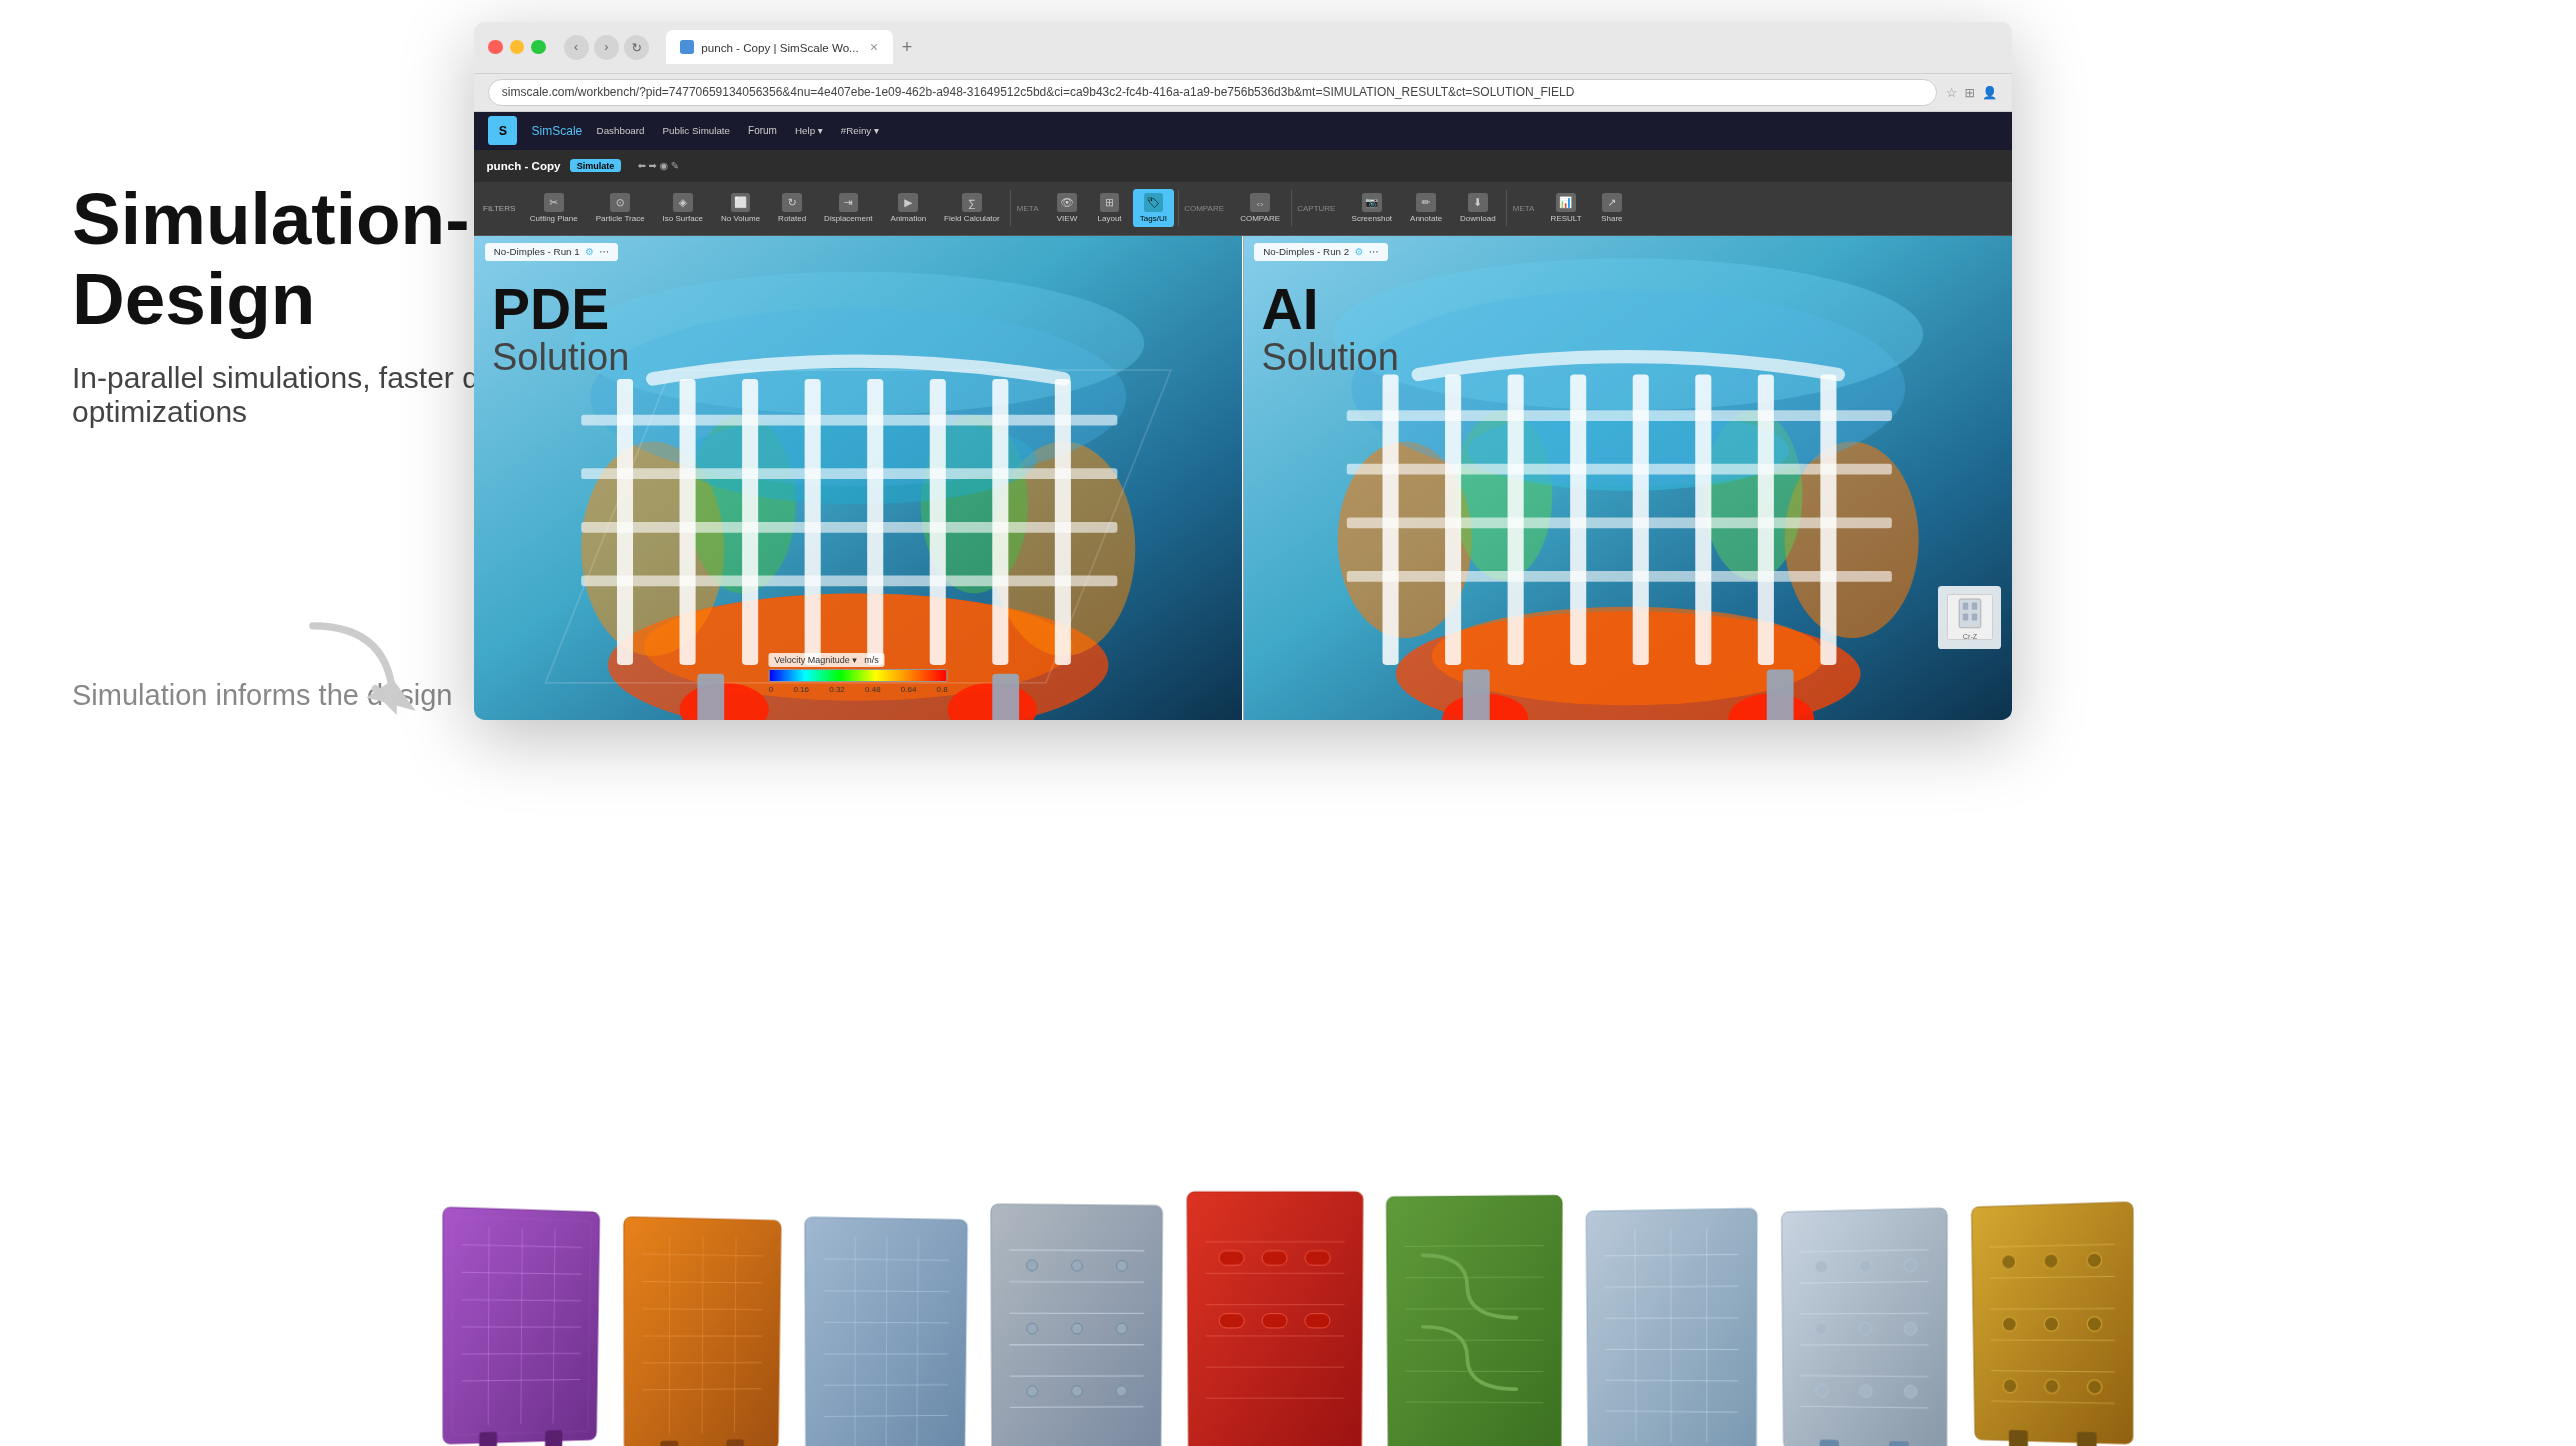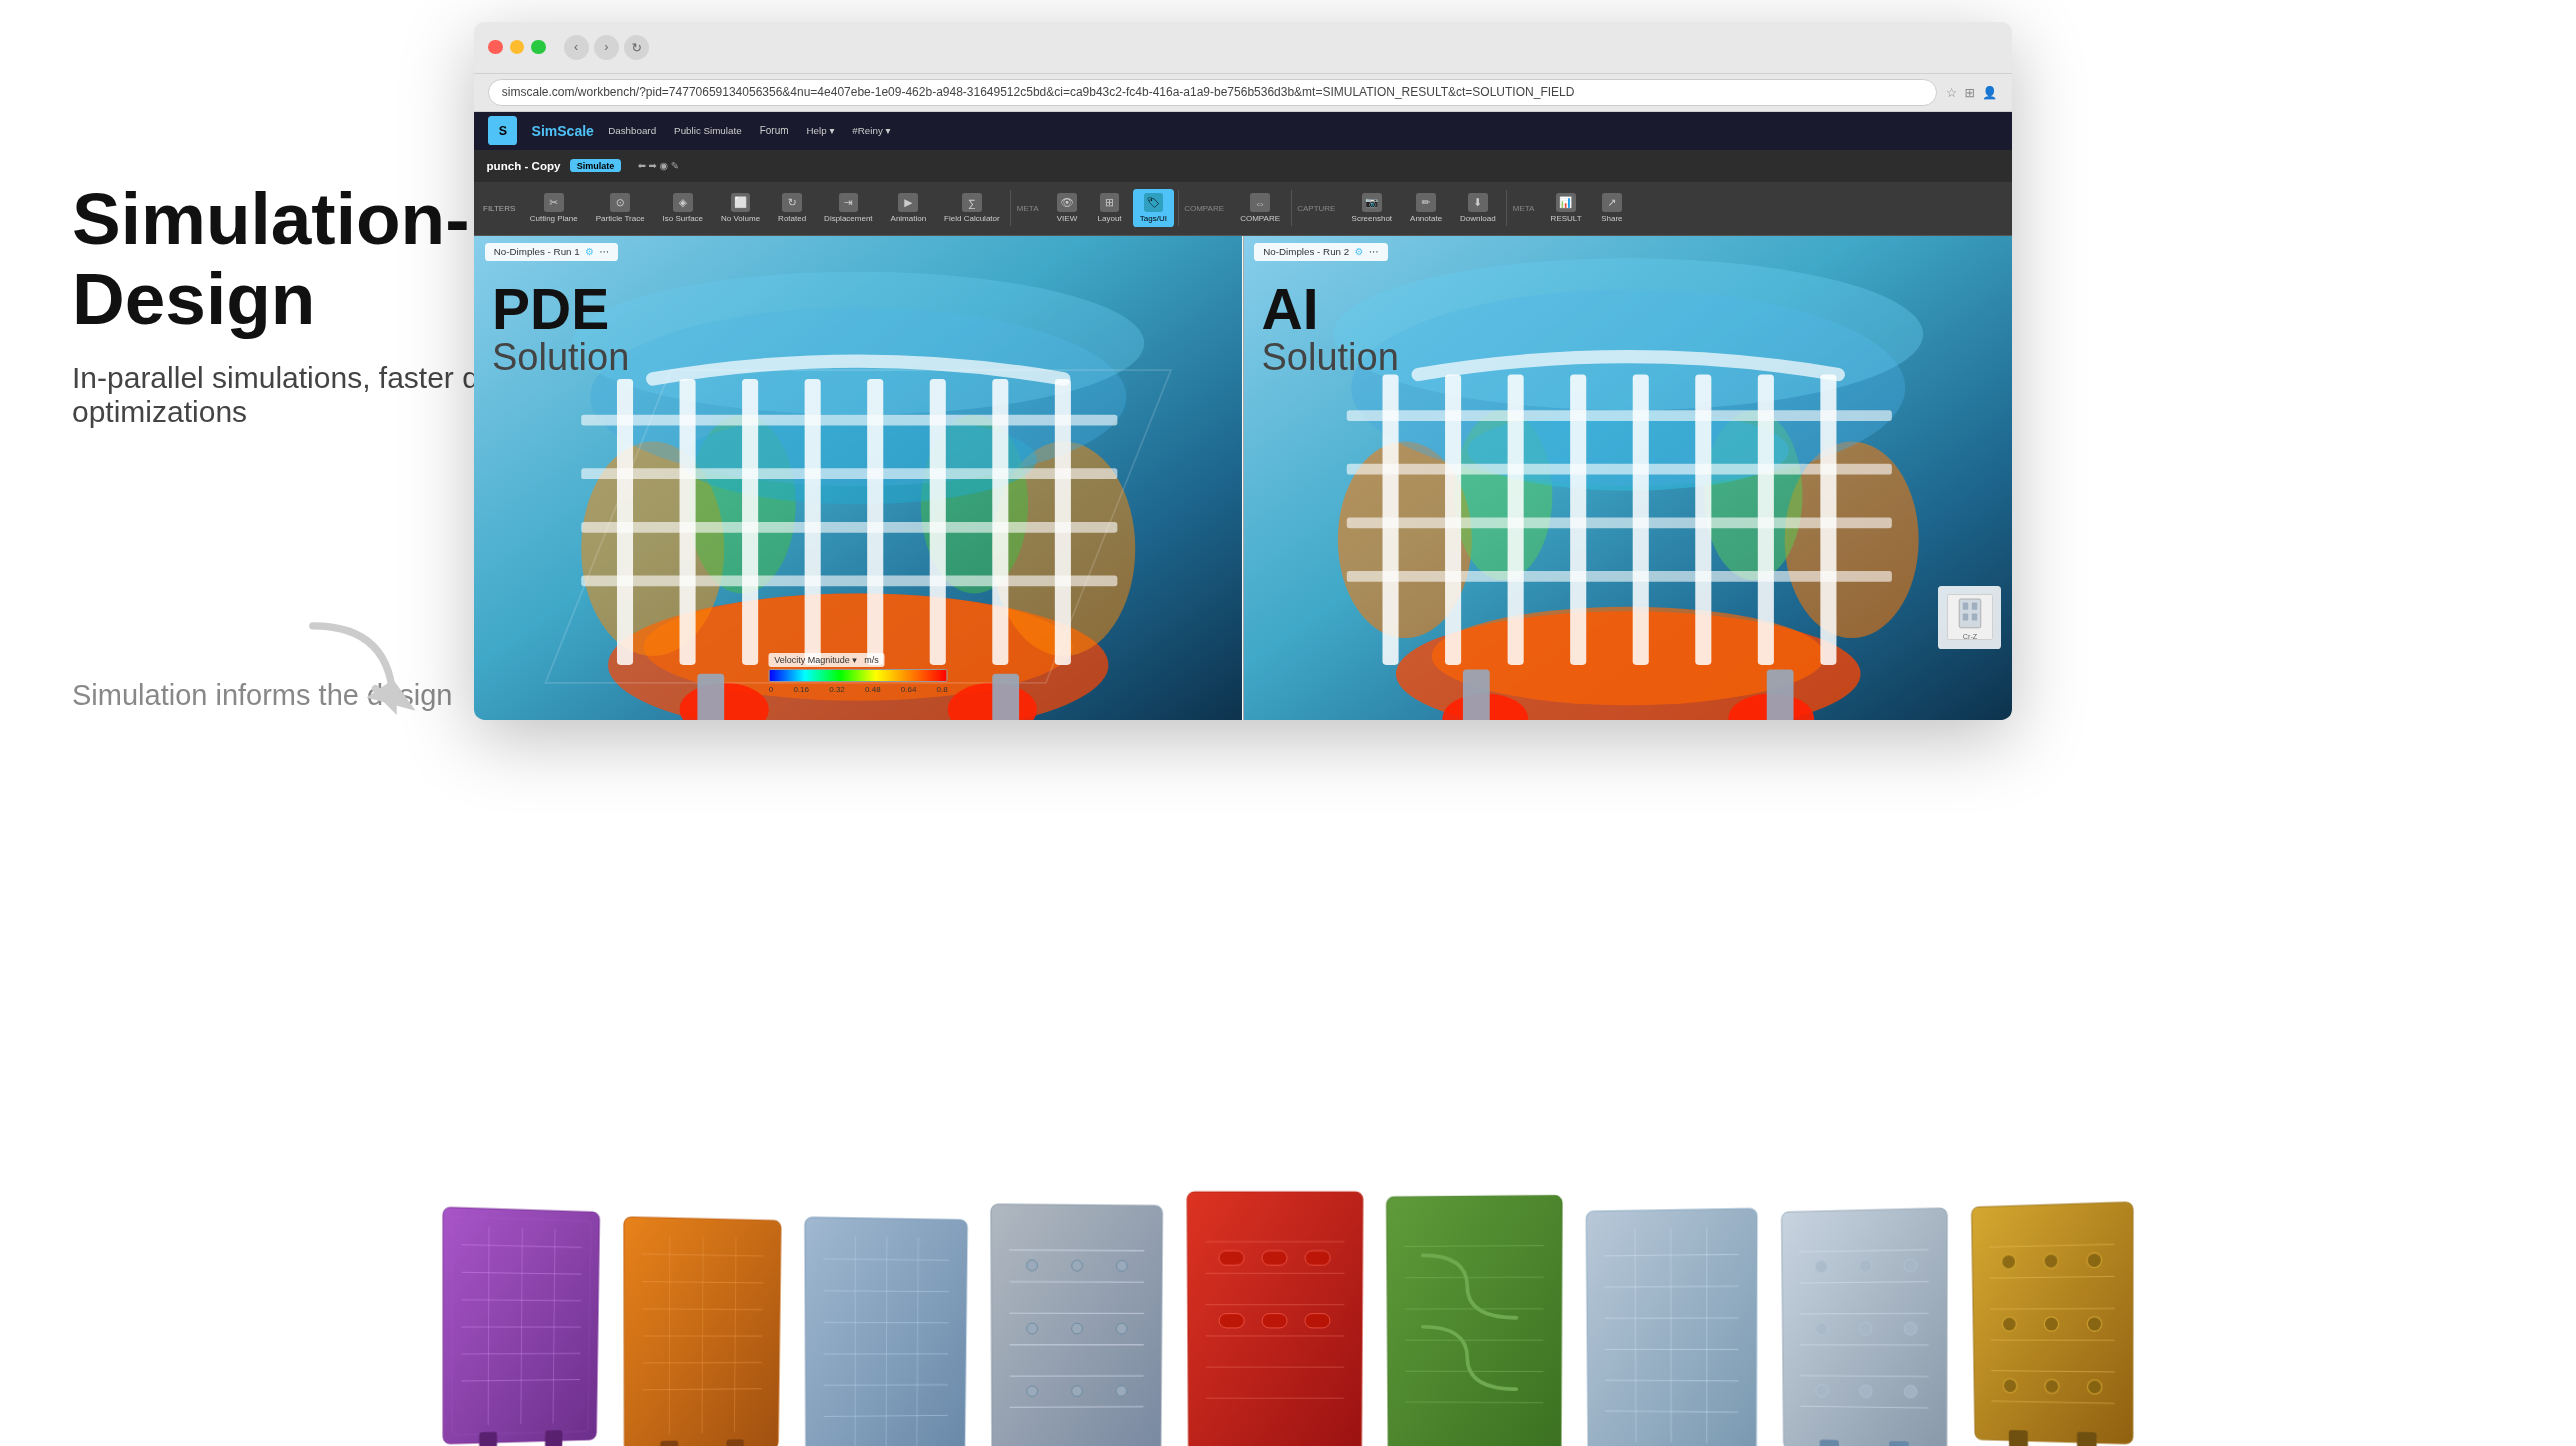"punch - Copy | SimScale" div.tab-bar { html: none -> <div> <div> <div></div> <span>punch - Copy | SimScale Wo...</span> <span>✕</span> </div> <button>+</button> </div> }
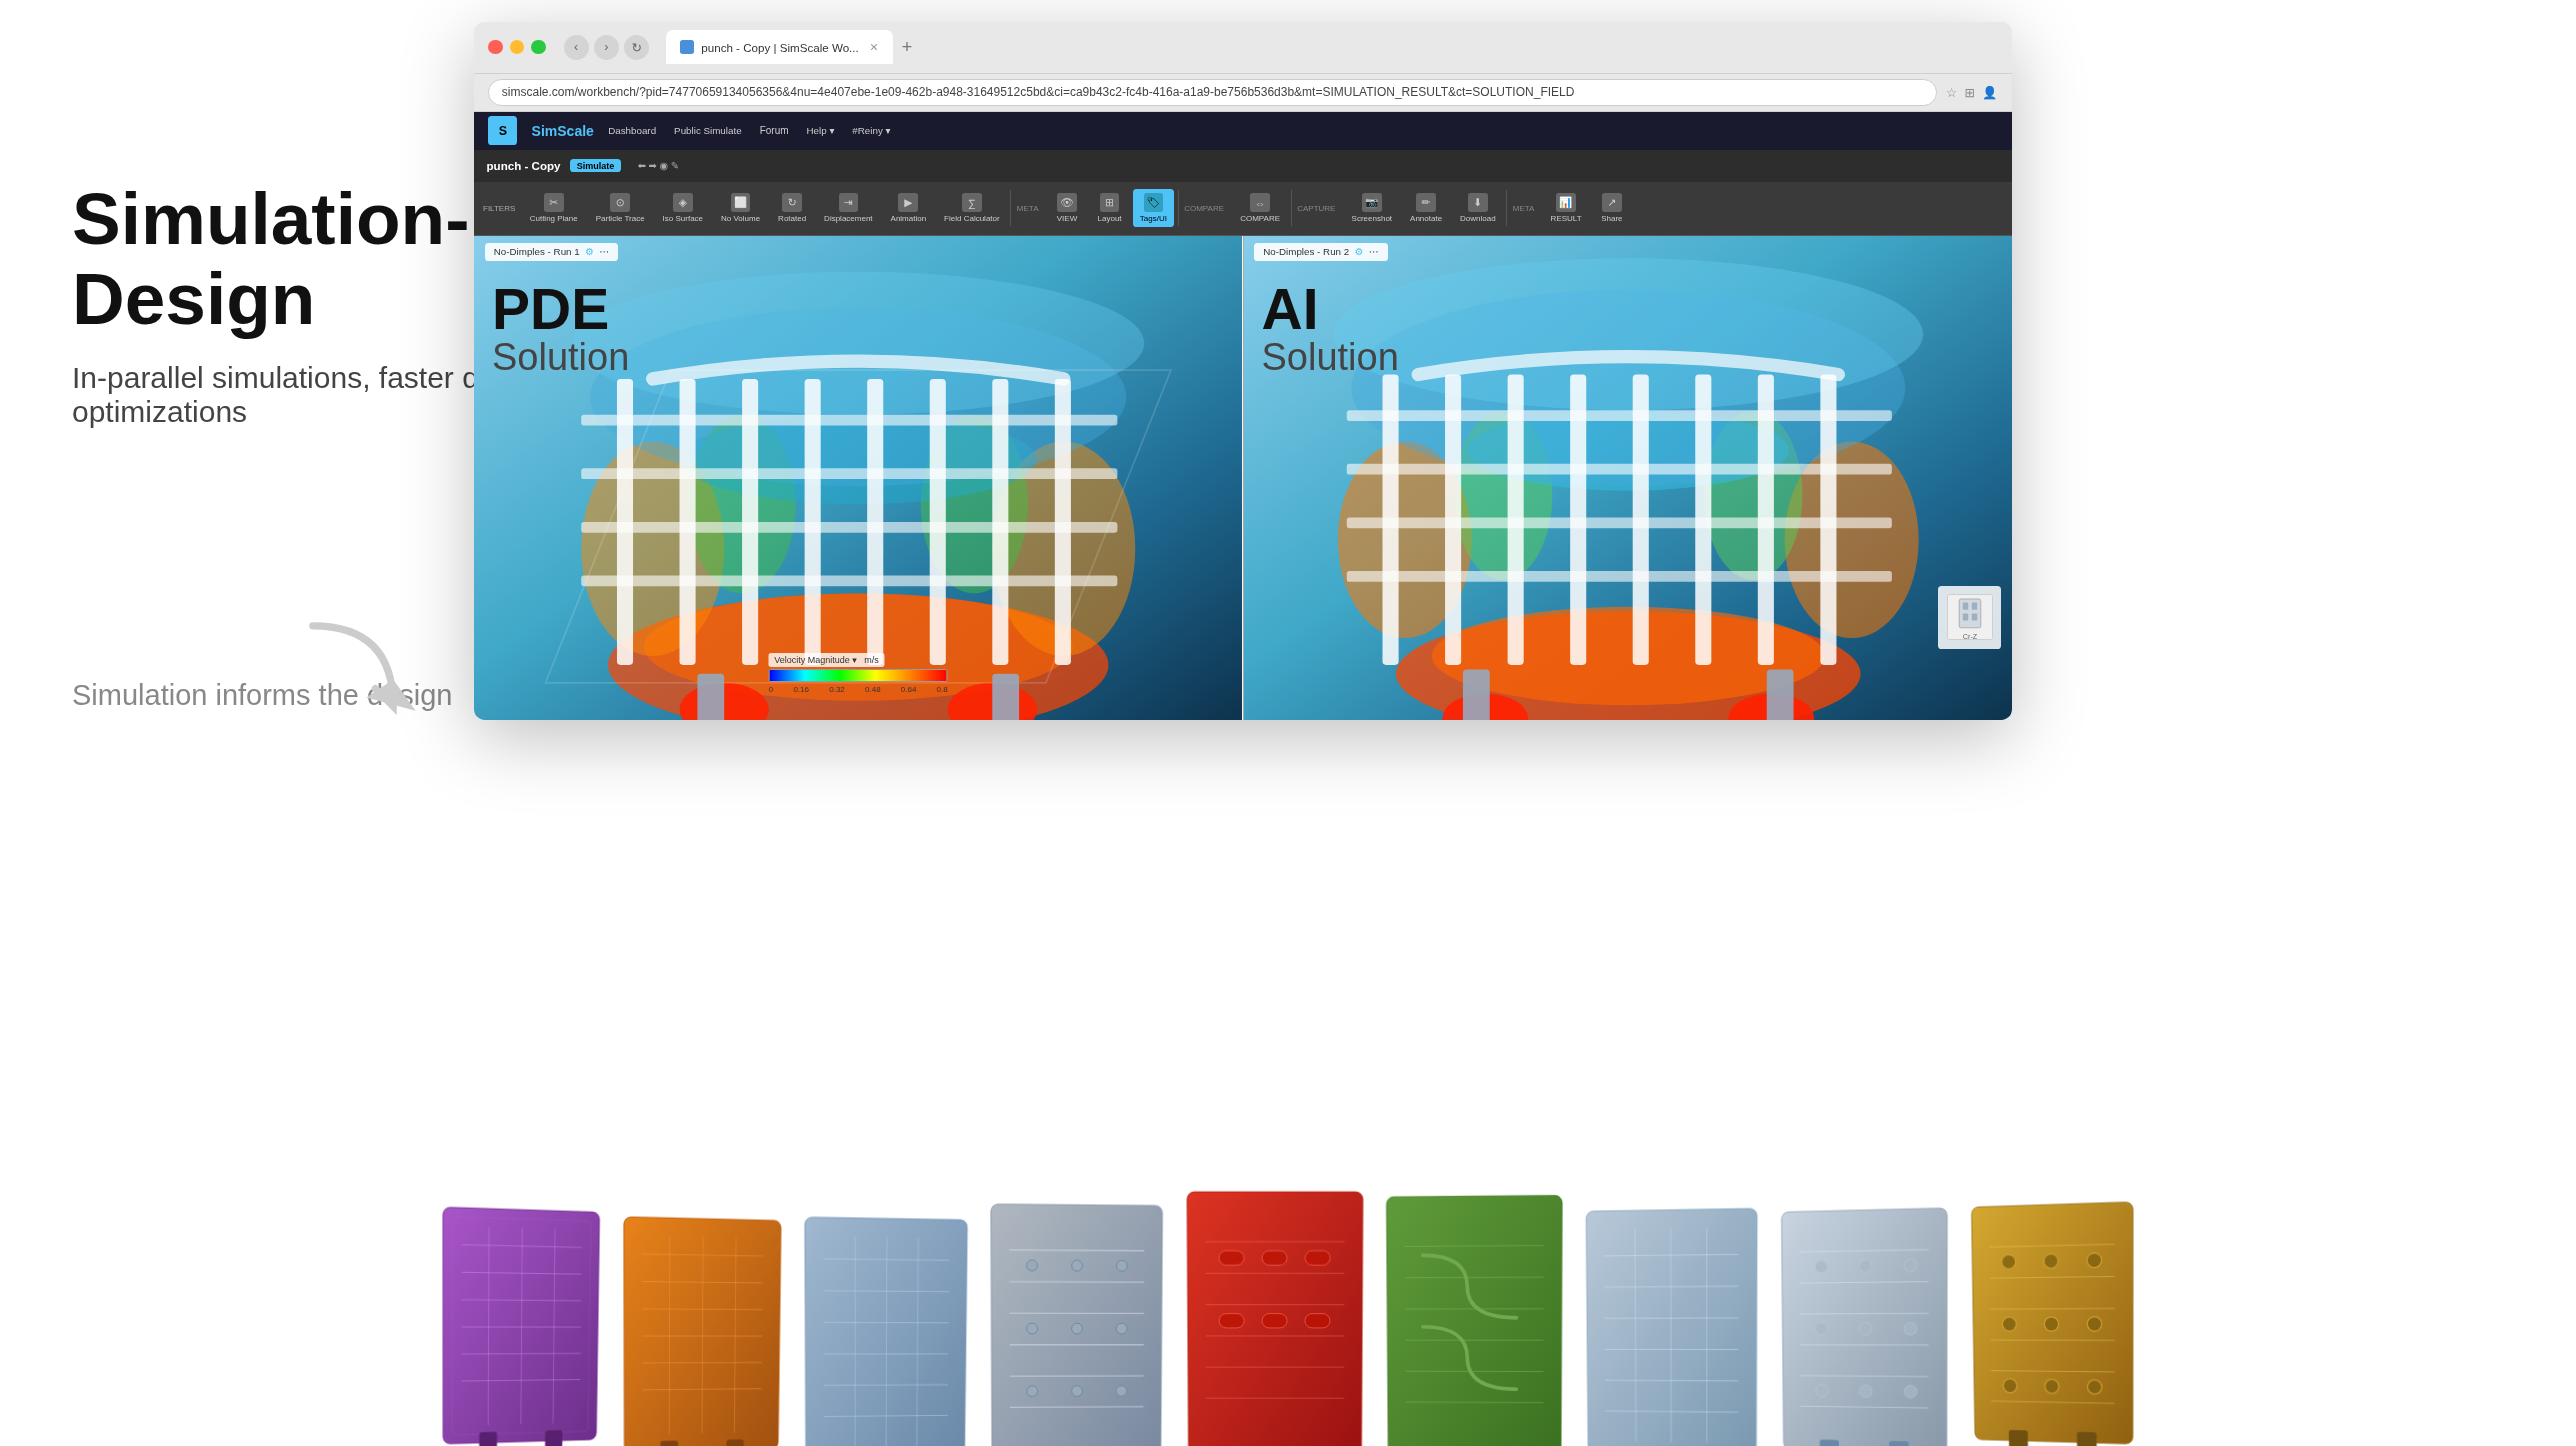"SimScale" span.simscale-logo { font-size: 14px -> 12px; font-weight: 700 -> 400 }
